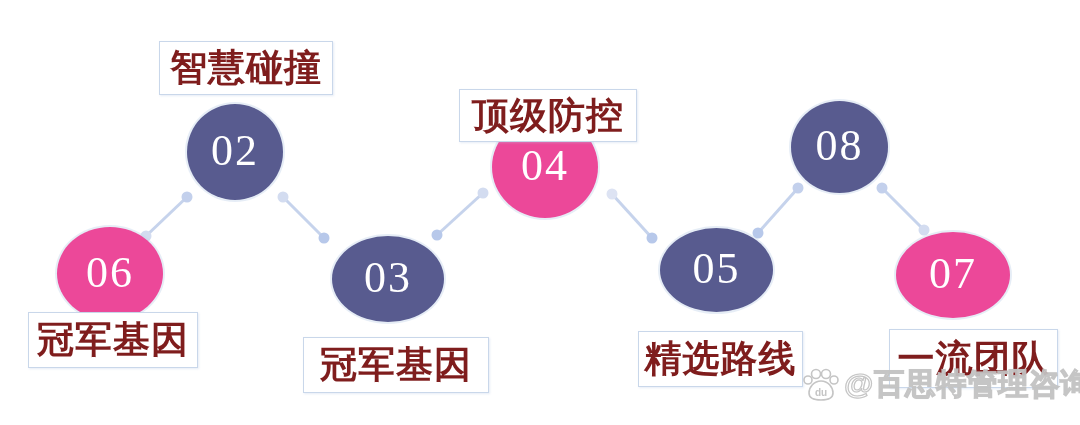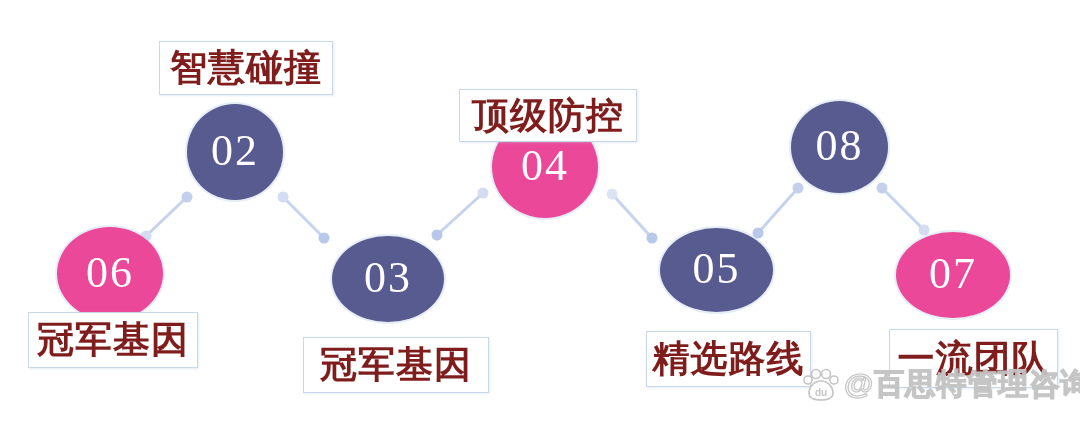"精选路线" .l5 { margin-left: 8px -> none }
